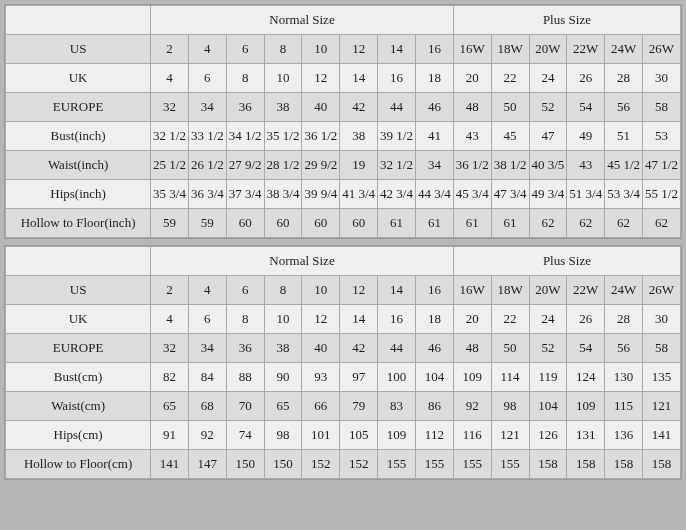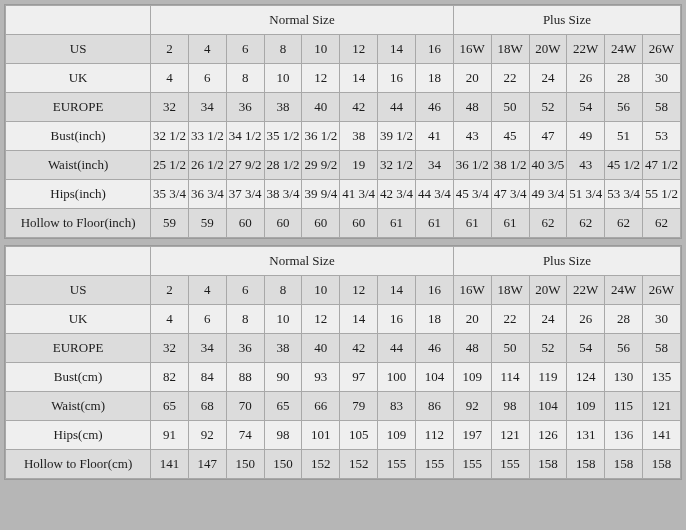"197" td.val { text: 197 -> 116 }
